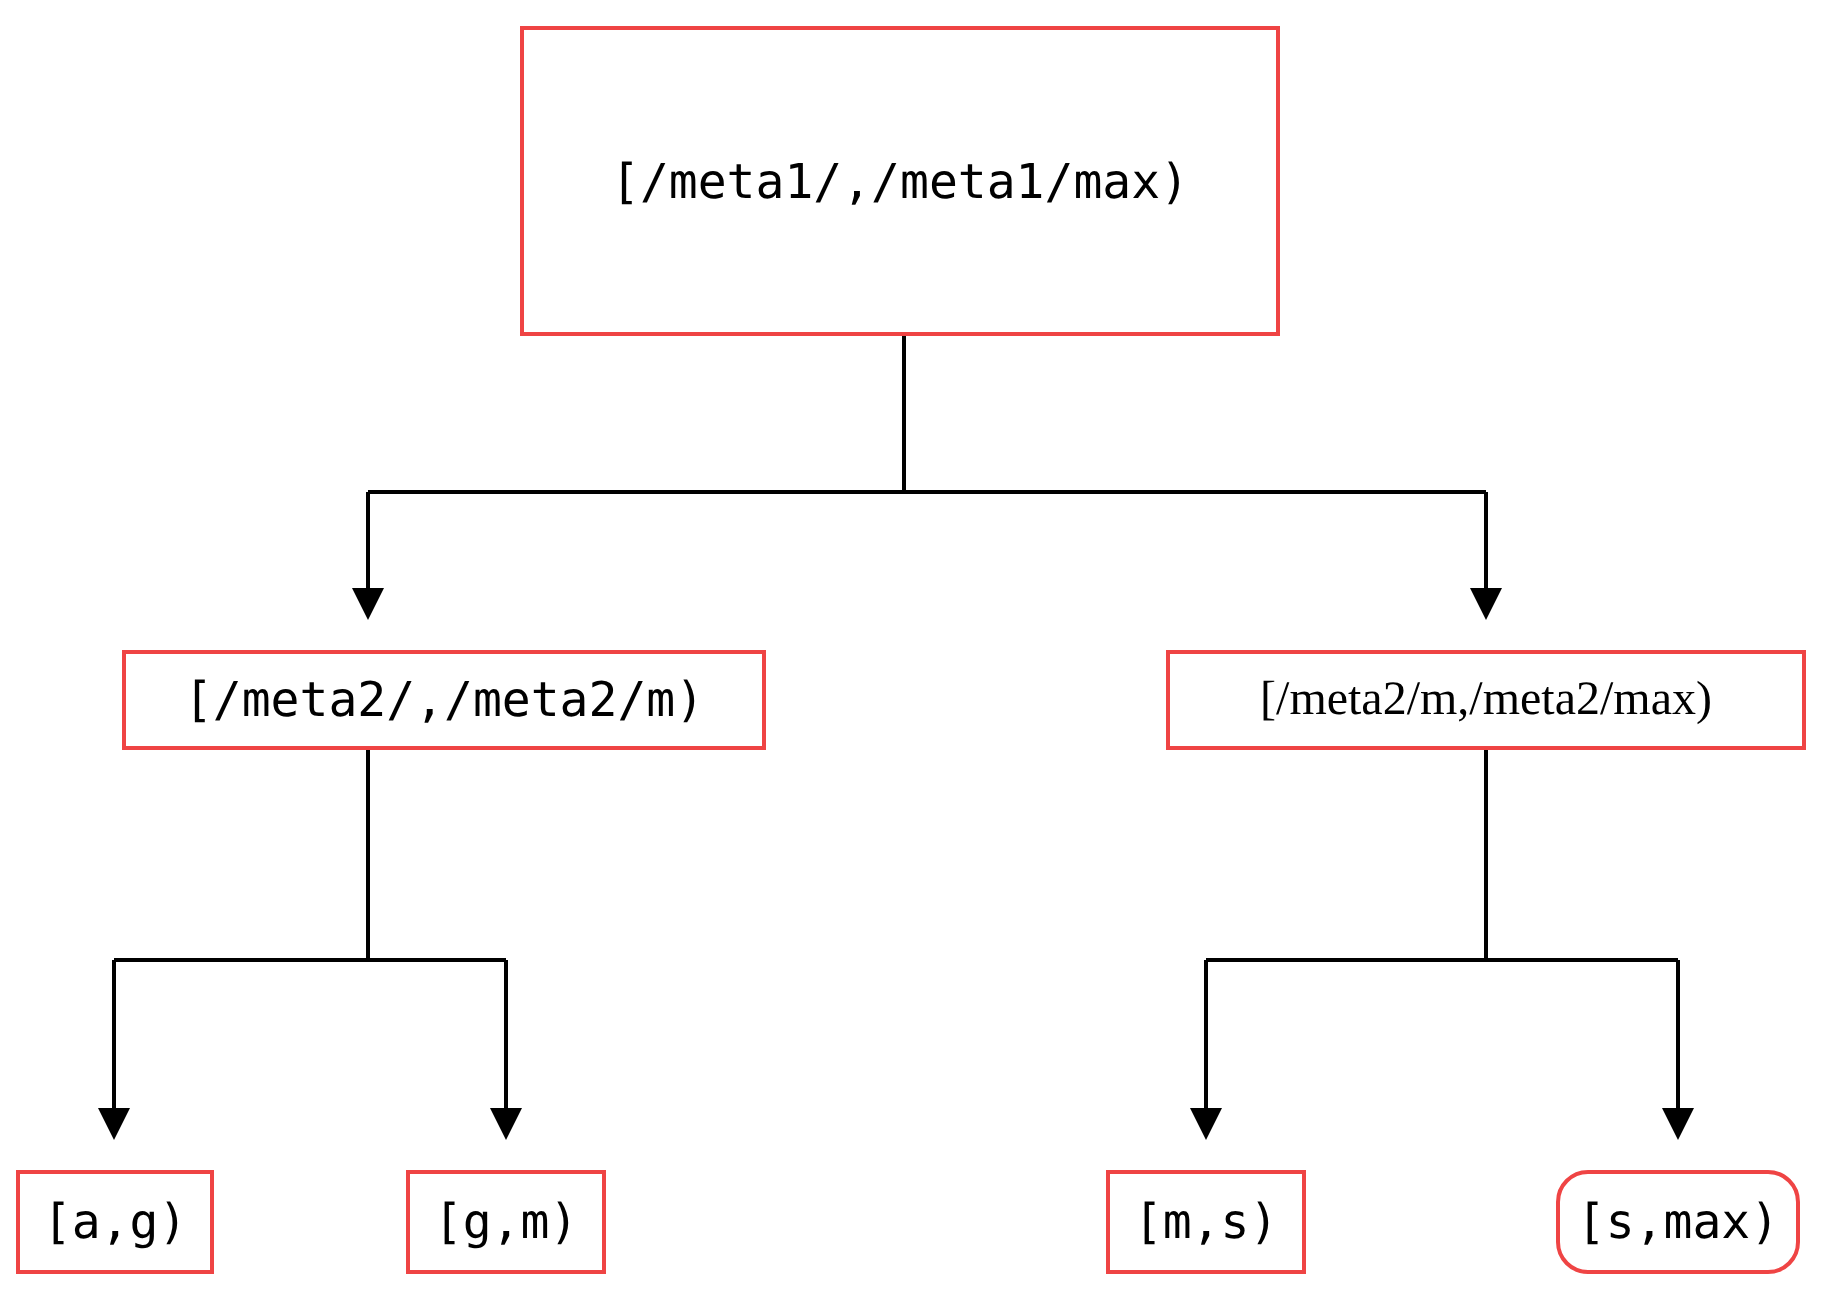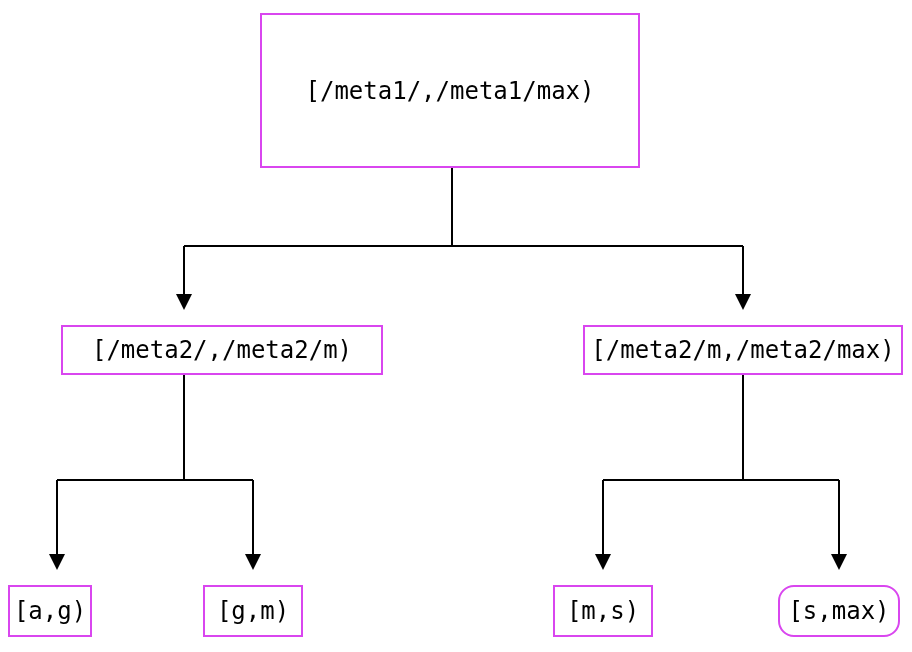"[/meta1/,/meta1/max)" .node { border: 2px solid #d946ef -> 2px solid #ef4444 }
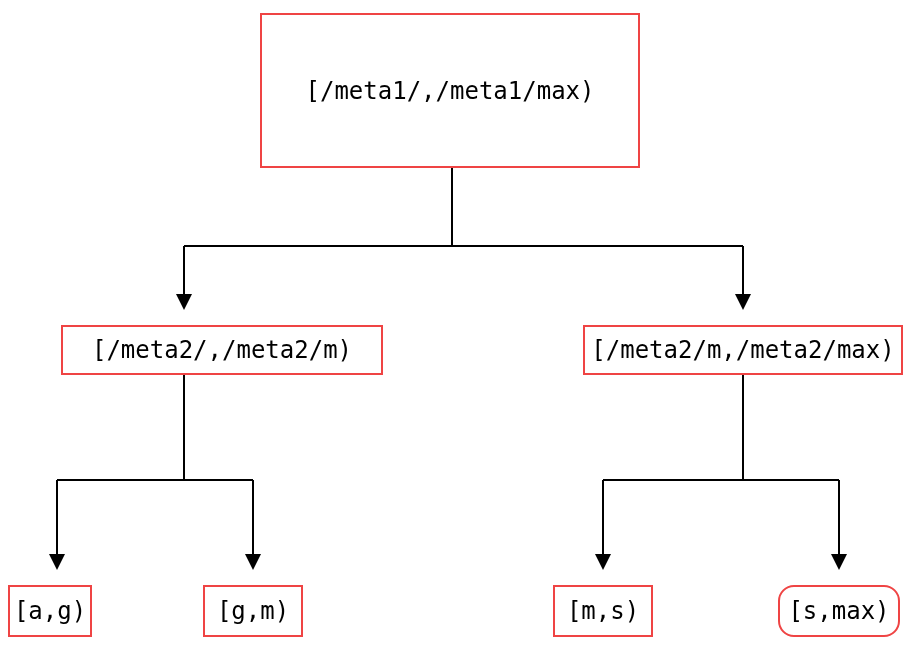"[/meta2/m,/meta2/max)" .node-l2b { font-family: none -> Liberation Serif, serif }
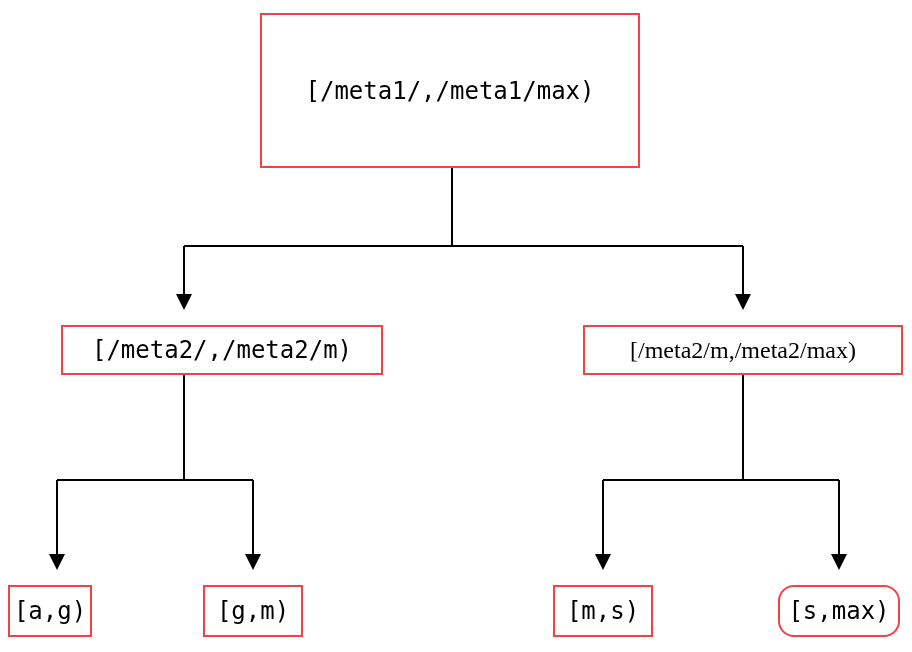"[a,g)" .node-leaf1 { width: 84px -> 99px }
